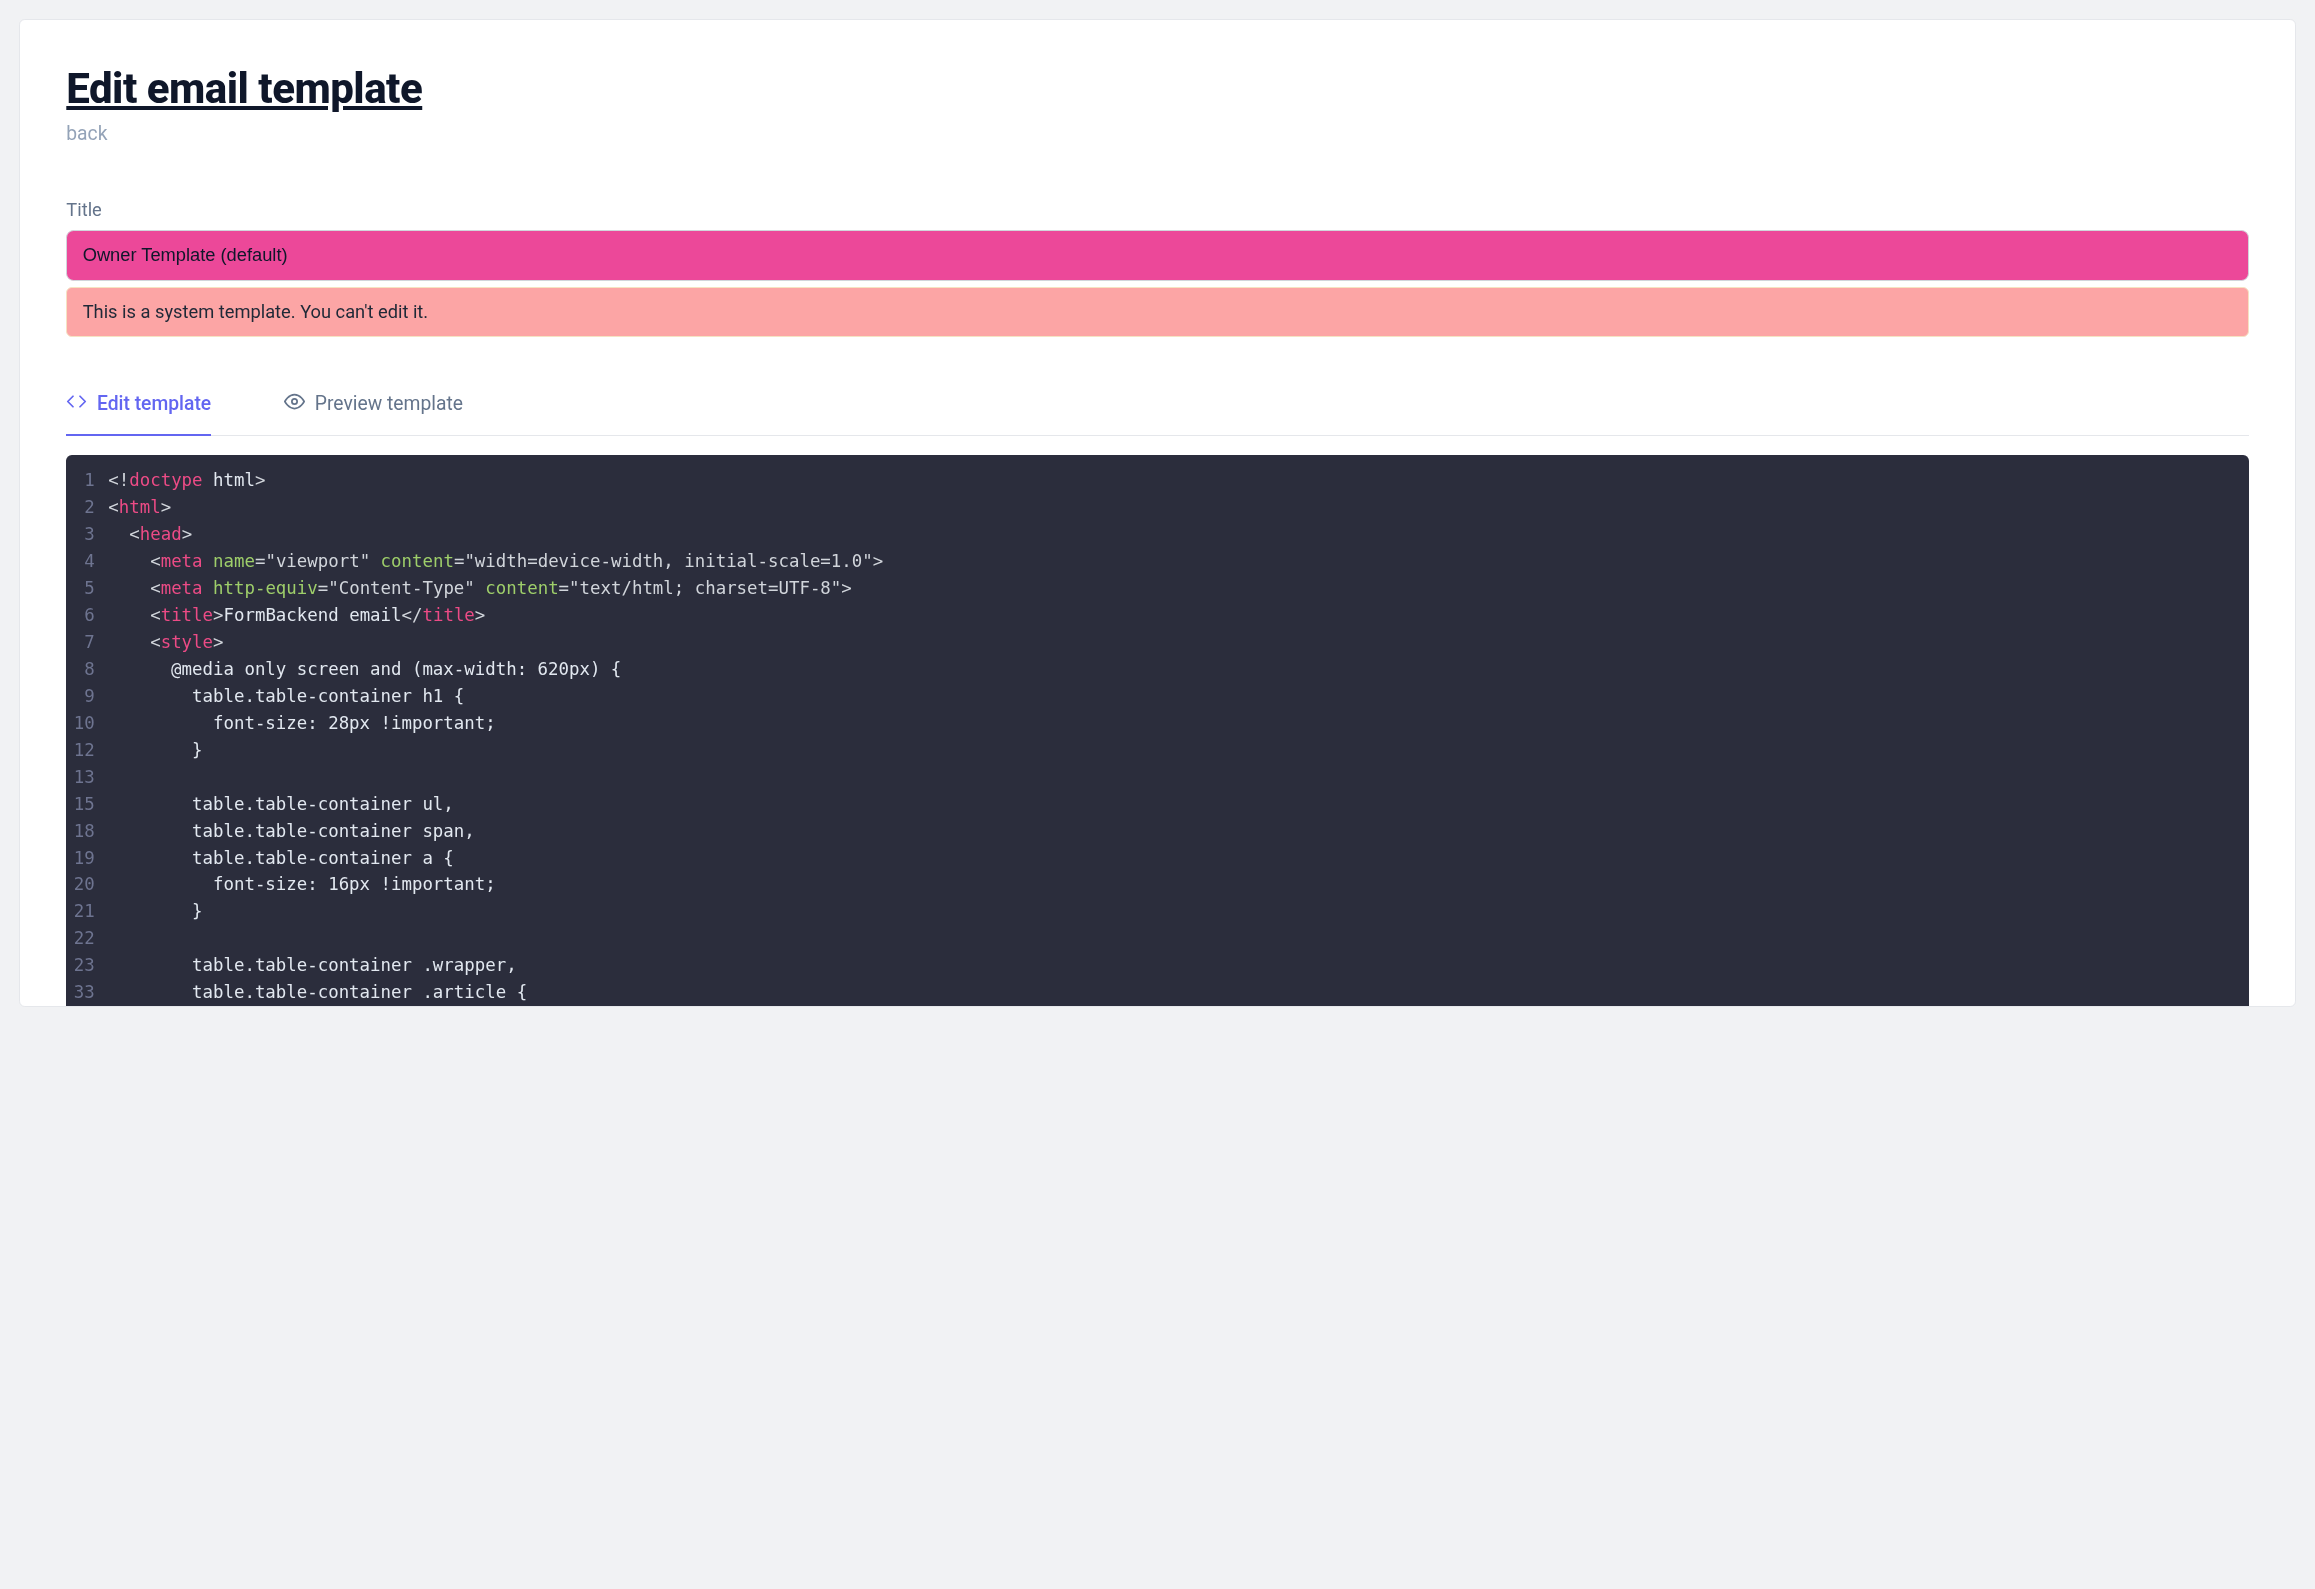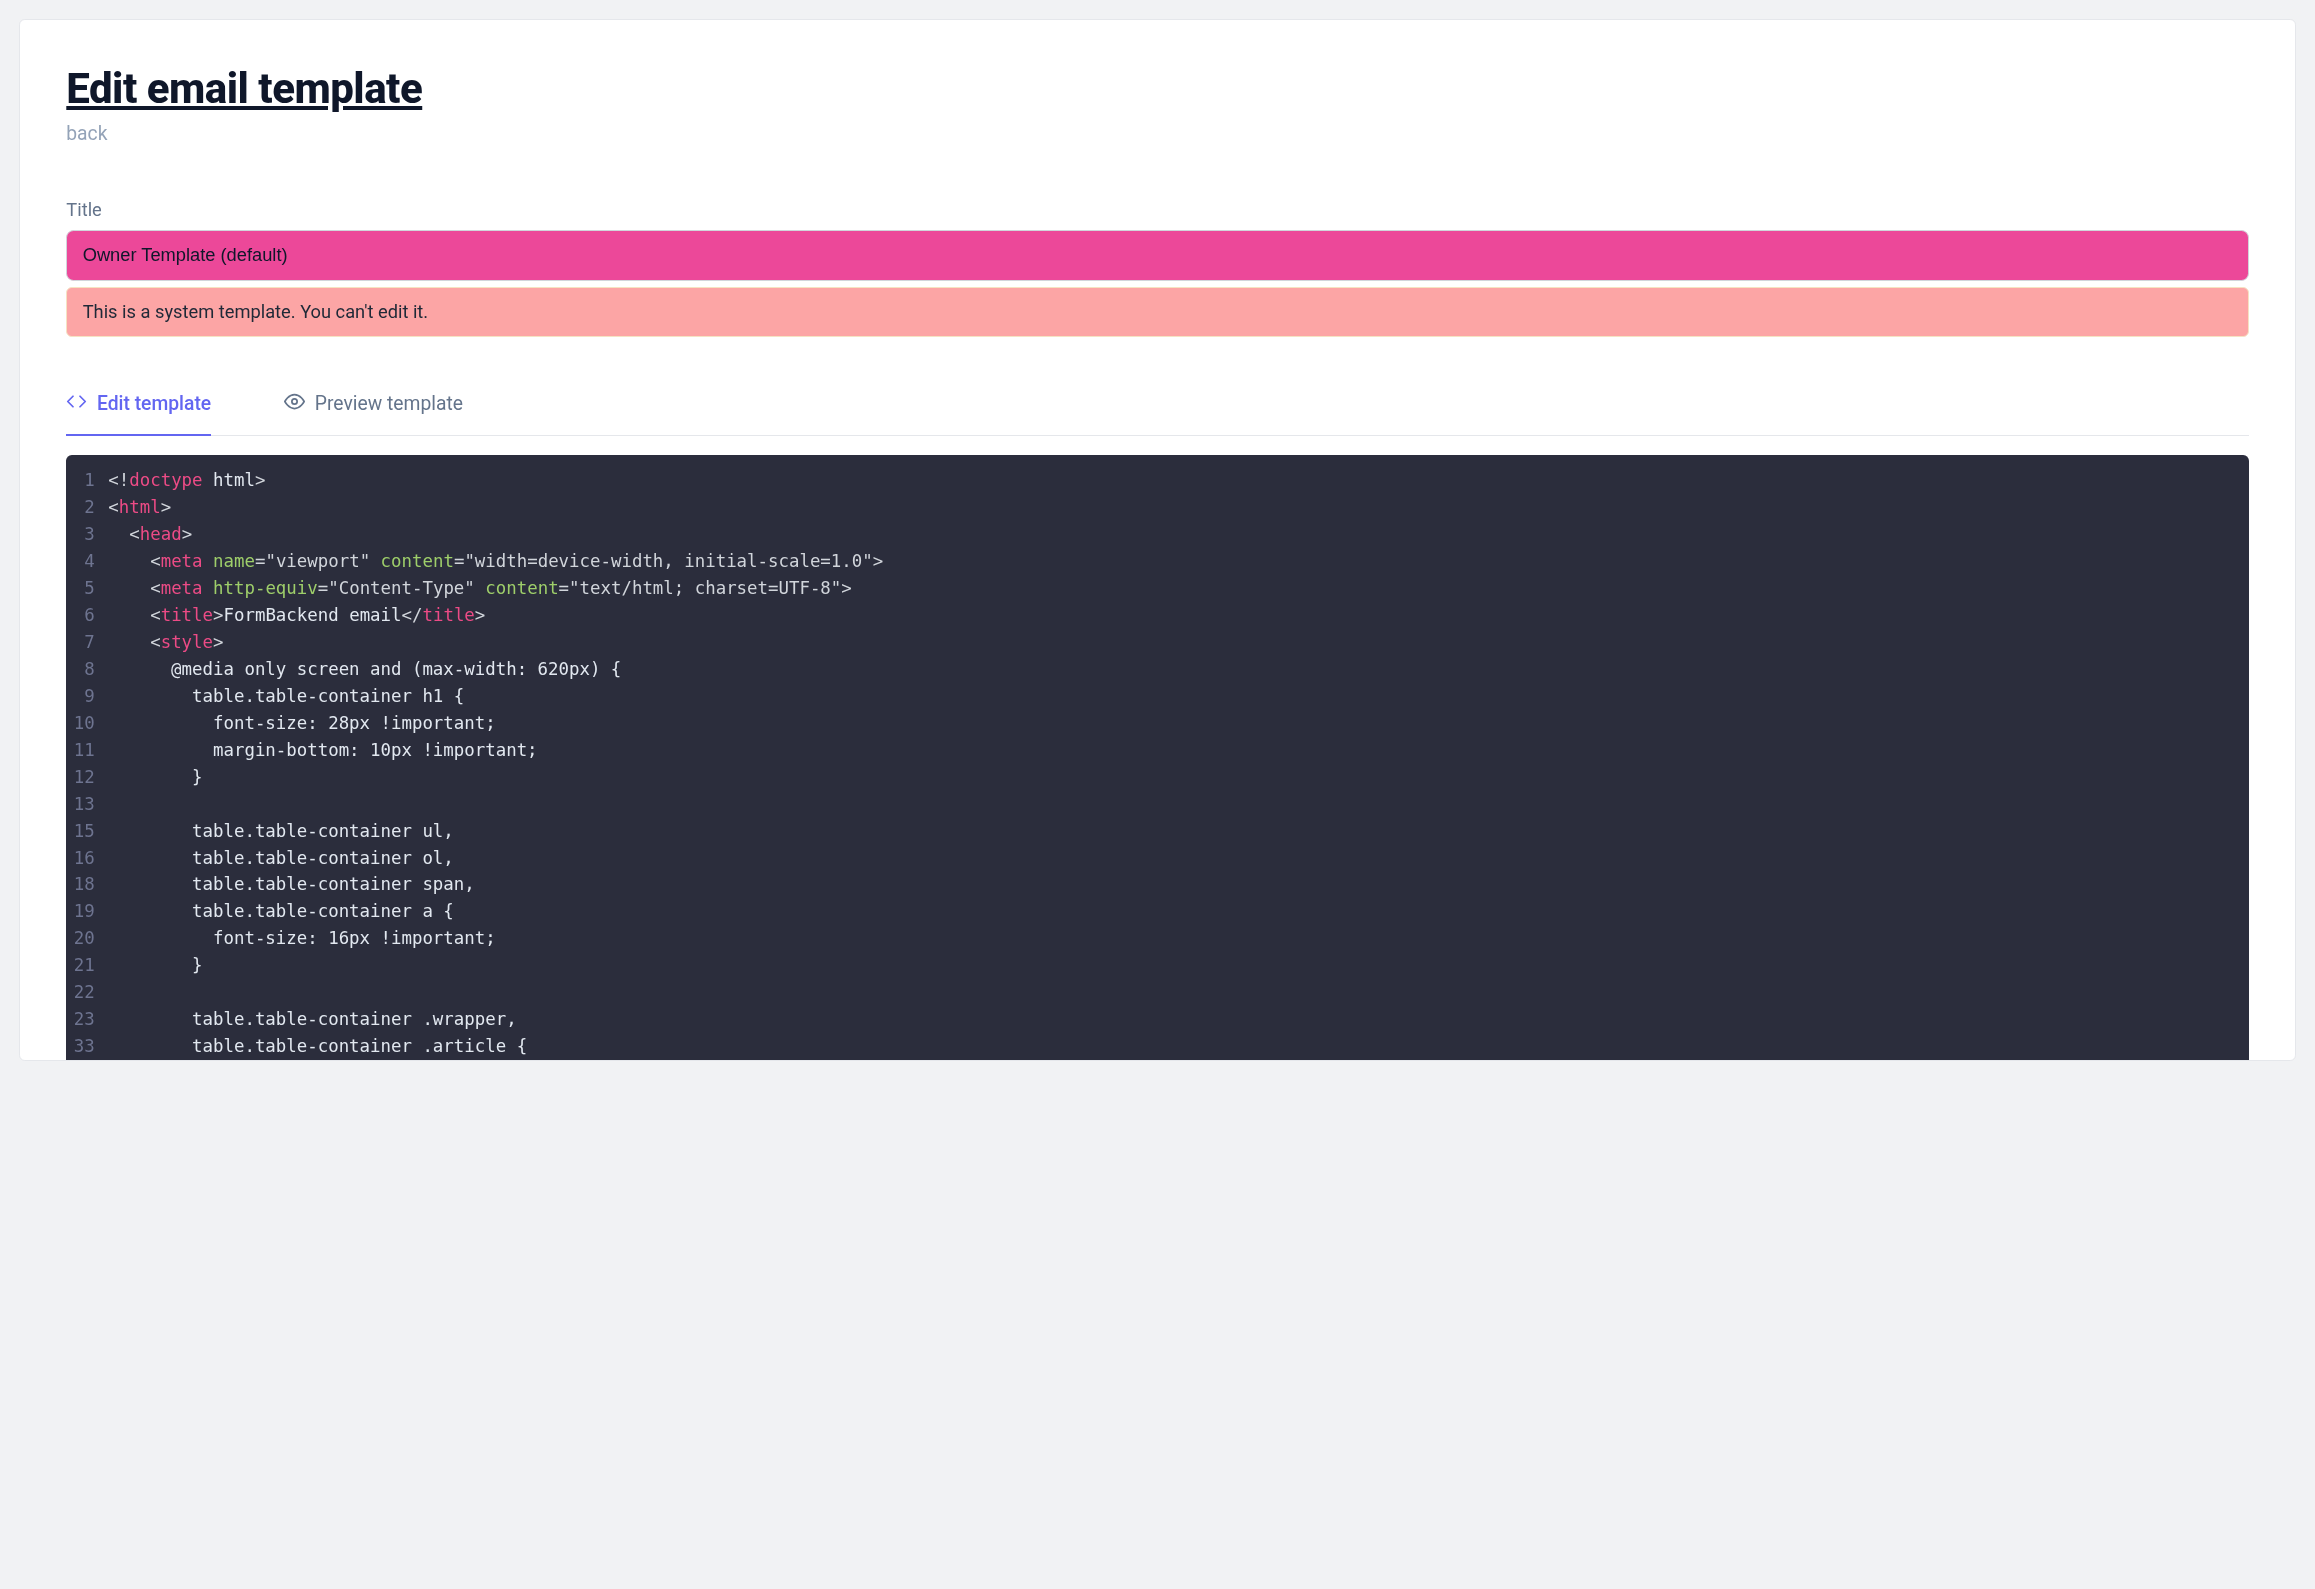"11" div.code-line { html: <div><span>11</span><span><span> margin-bottom: 10px !important;</span></span></div> -> none }
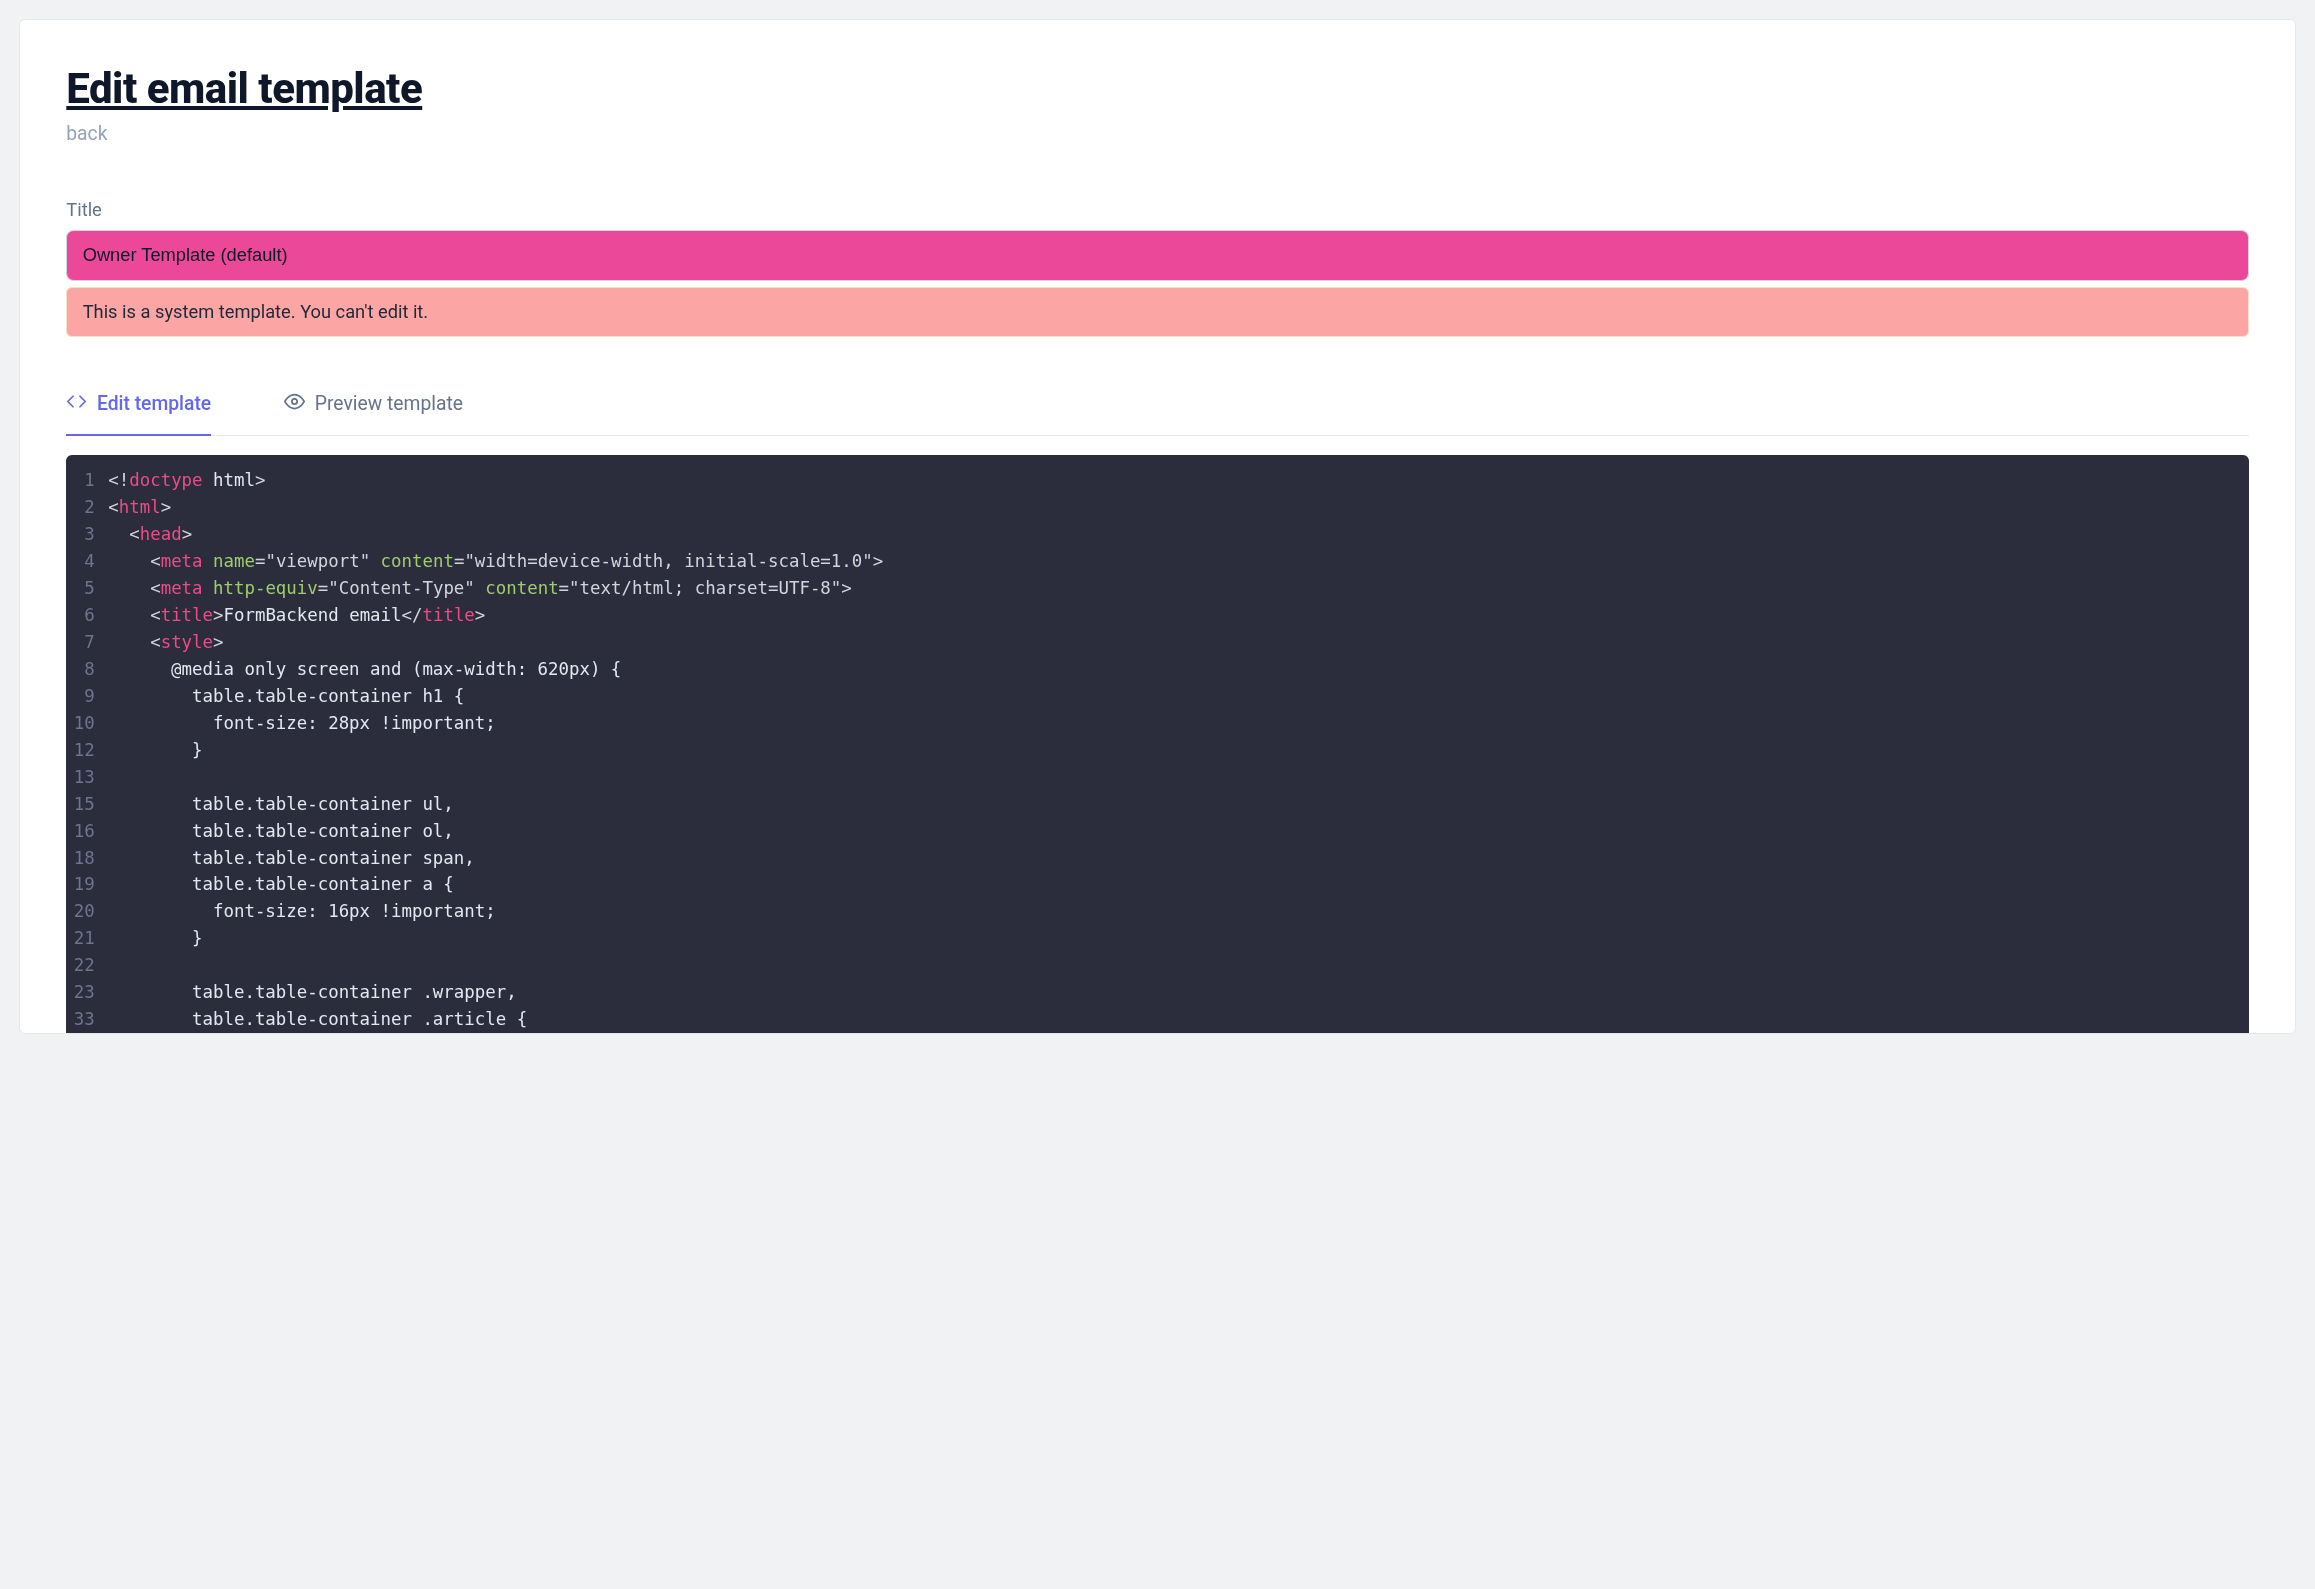"16" div.code-line { html: <div><span>16</span><span><span> table.table-container ol,</span></span></div> -> none }
